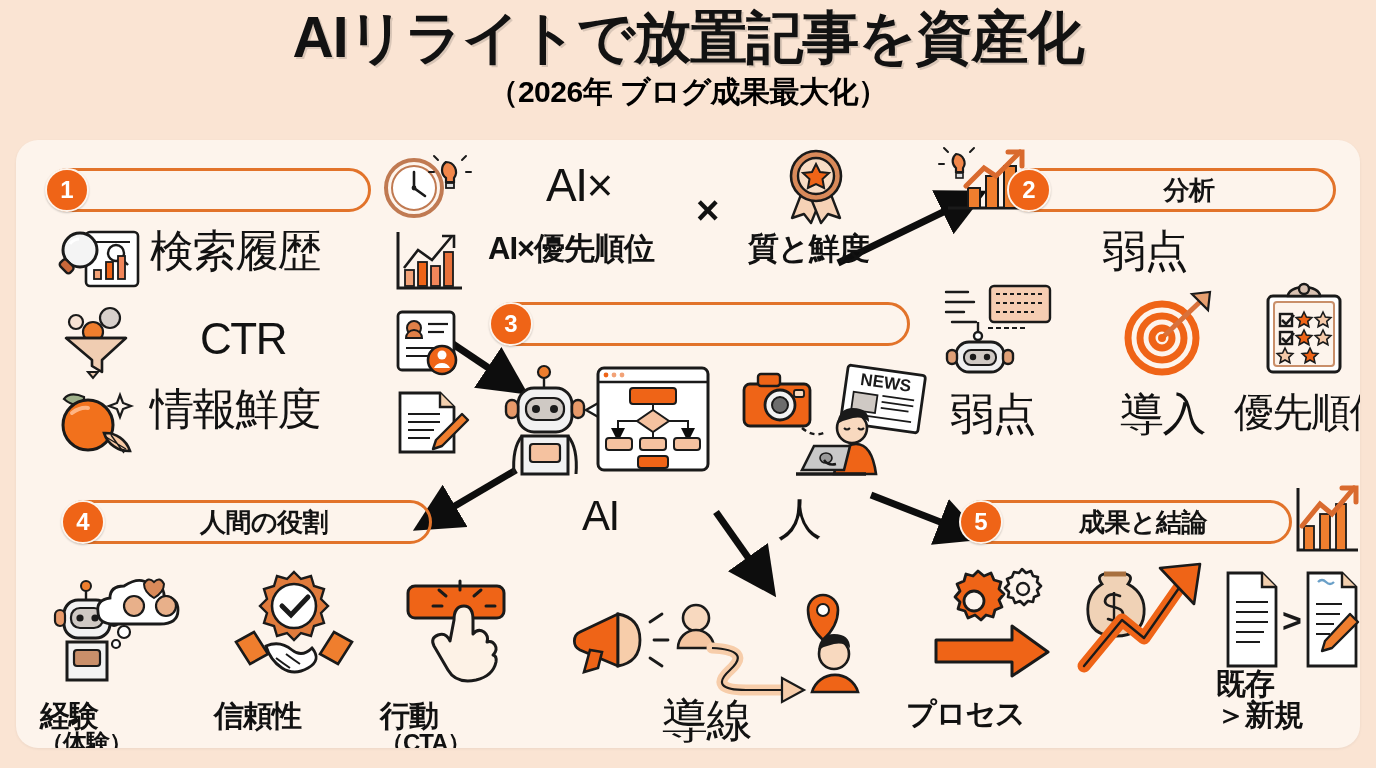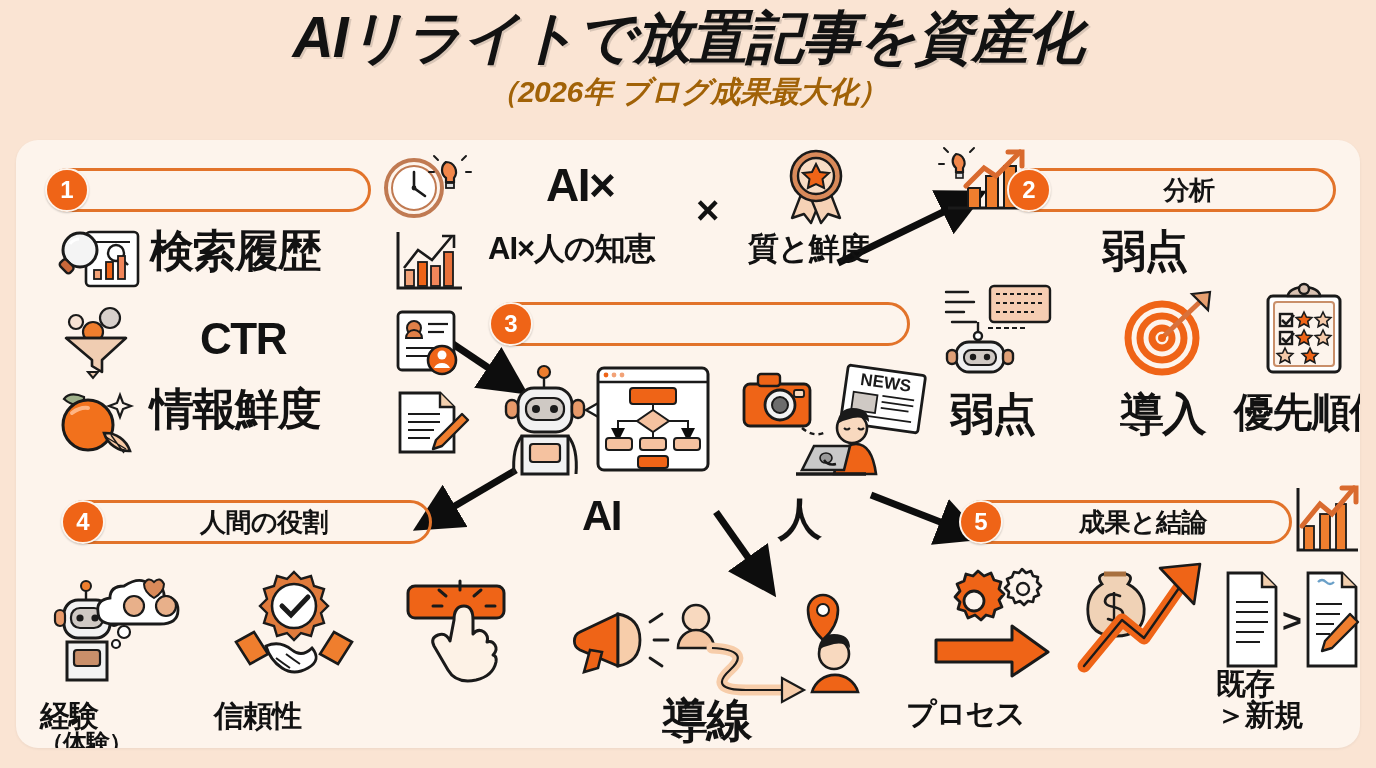"AIリライトで放置記事を資産化" #title-block { font-style: italic -> none }
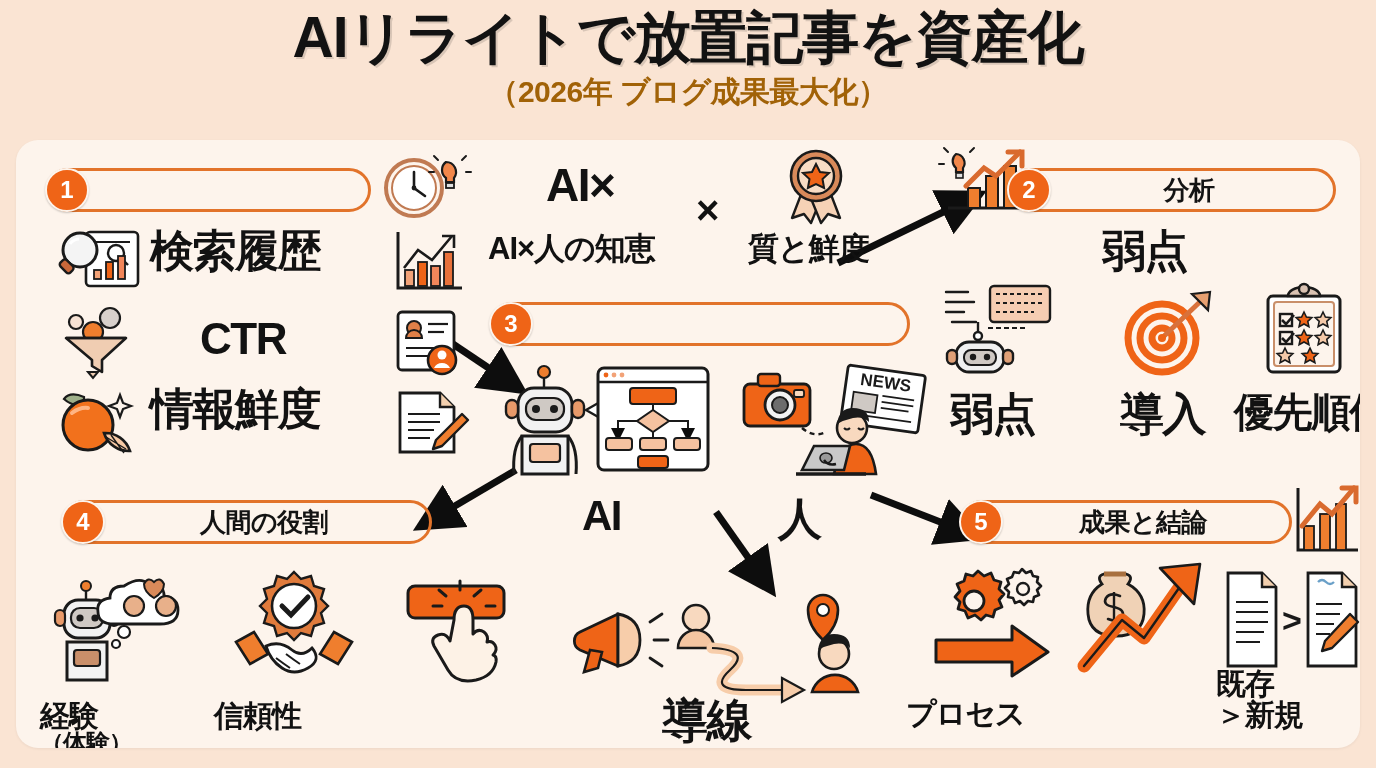"（2026年 ブログ成果最大化）" #sub-title { color: #a16207 -> #000000 }
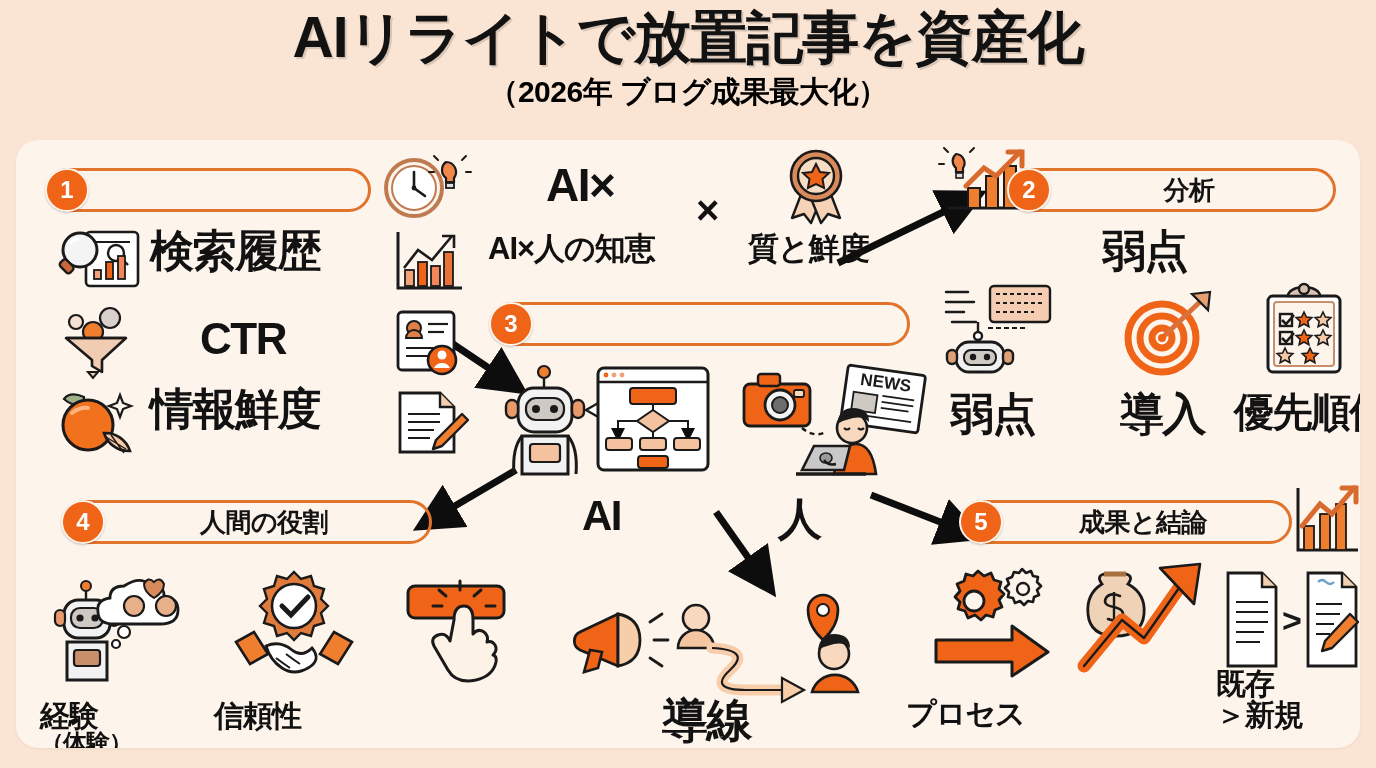"AI×" .big-term { font-weight: bold -> normal }
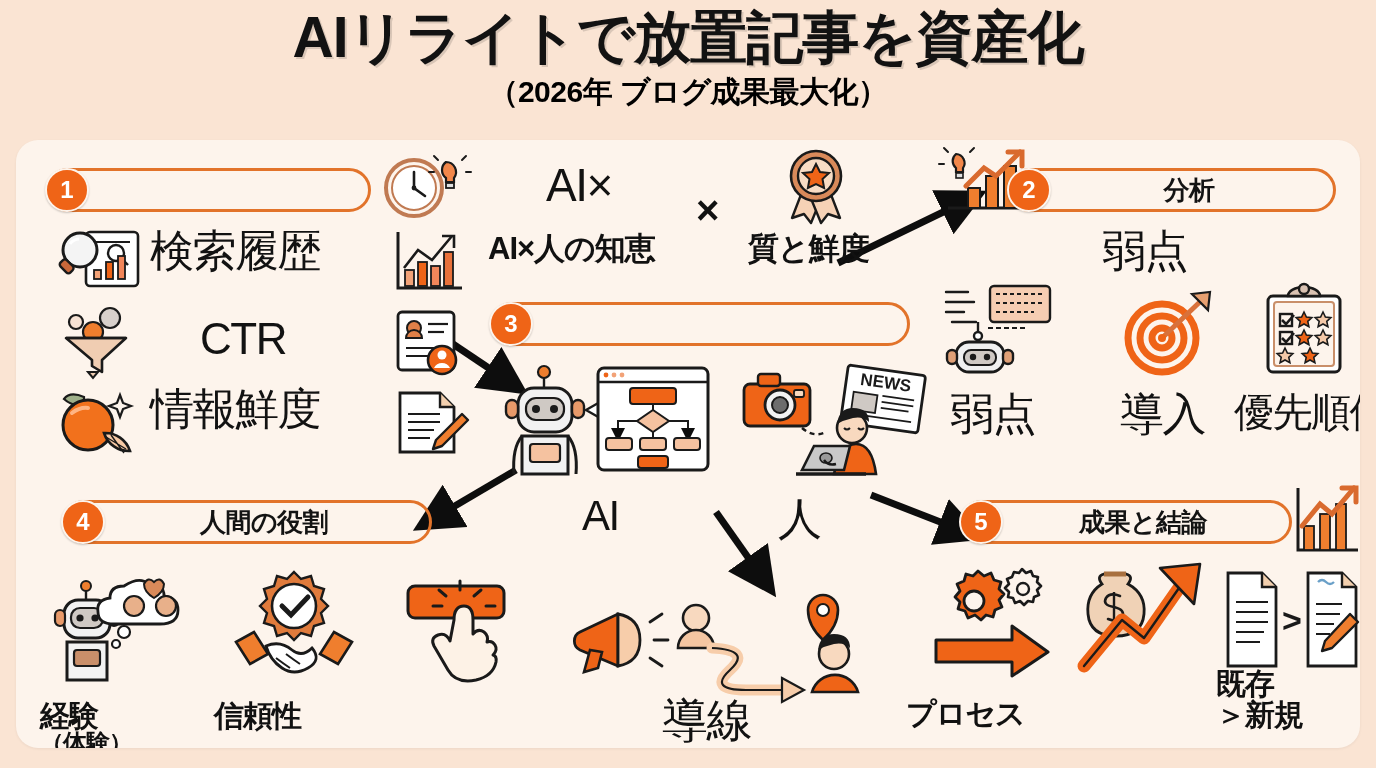"AI×人の知恵" div.mid-term { text: 人の知恵 -> 優先順位 }
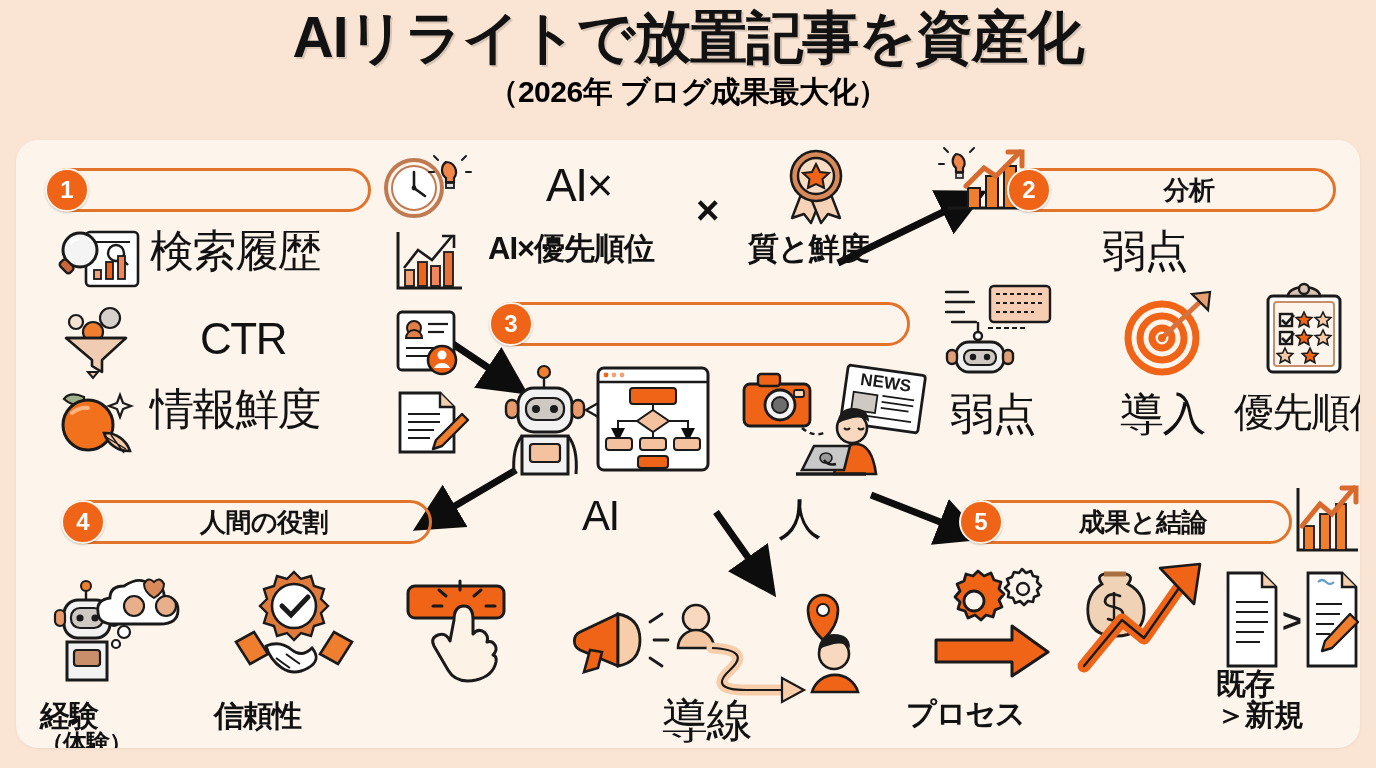"行動" div.cap { html: none -> <div> <span>行動</span> <span>（CTA）</span> </div> }
